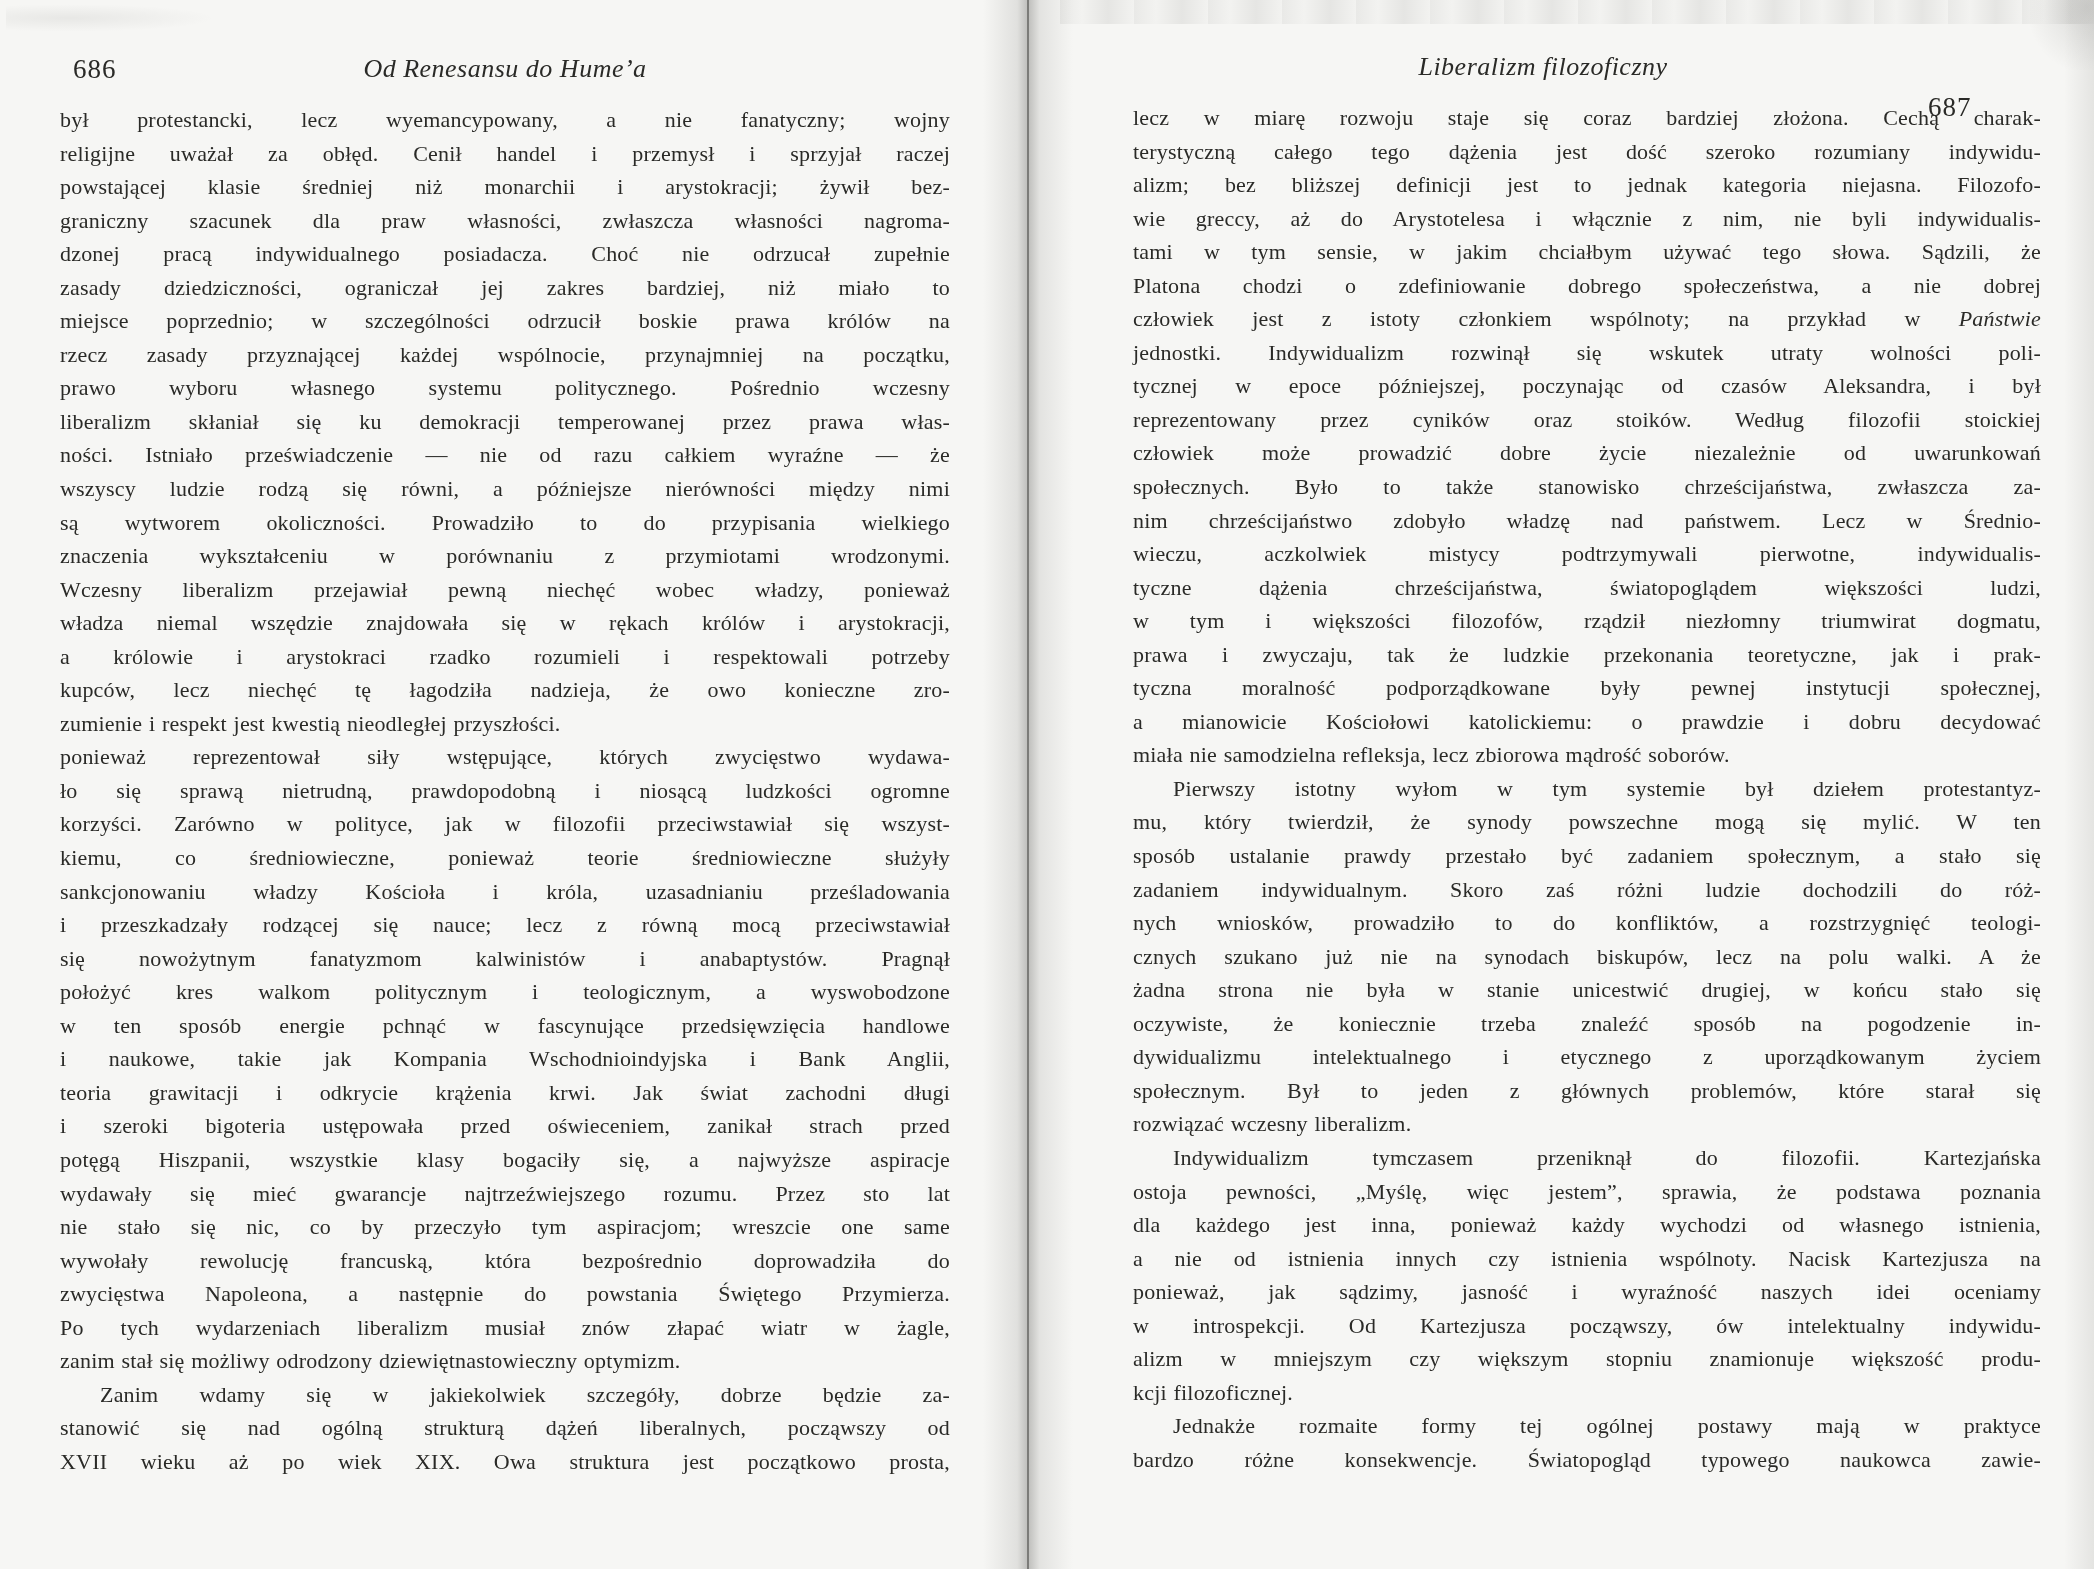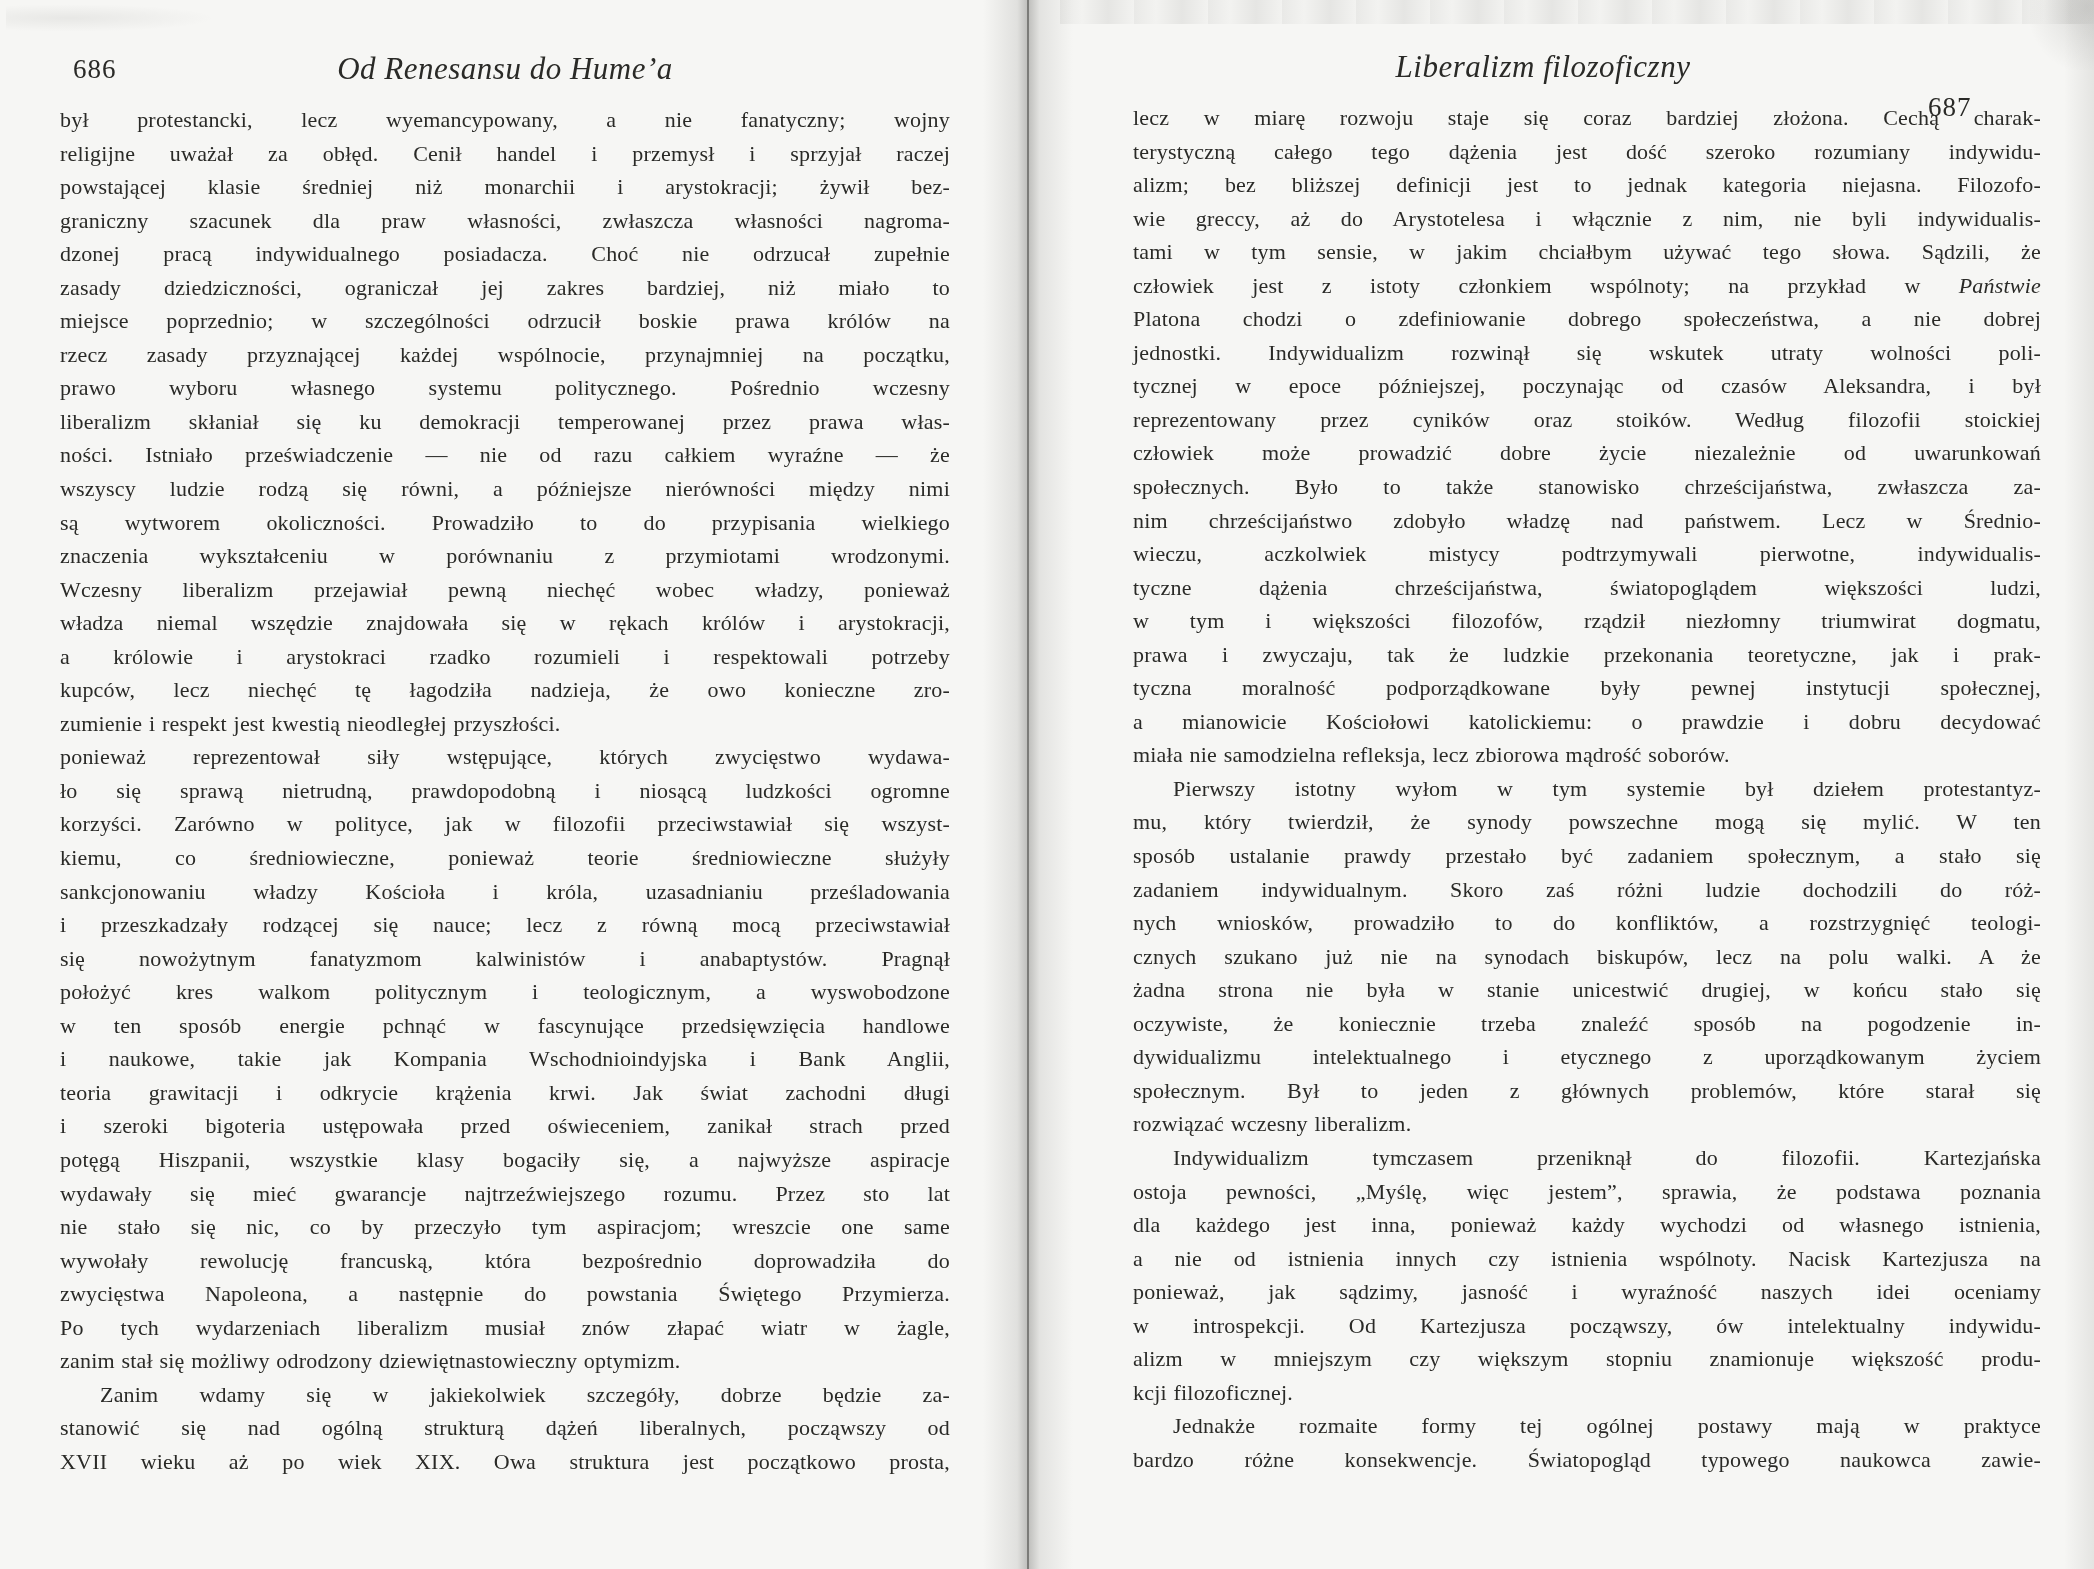"Od Renesansu do Hume’a" .runhead { font-size: 31px -> 26px }
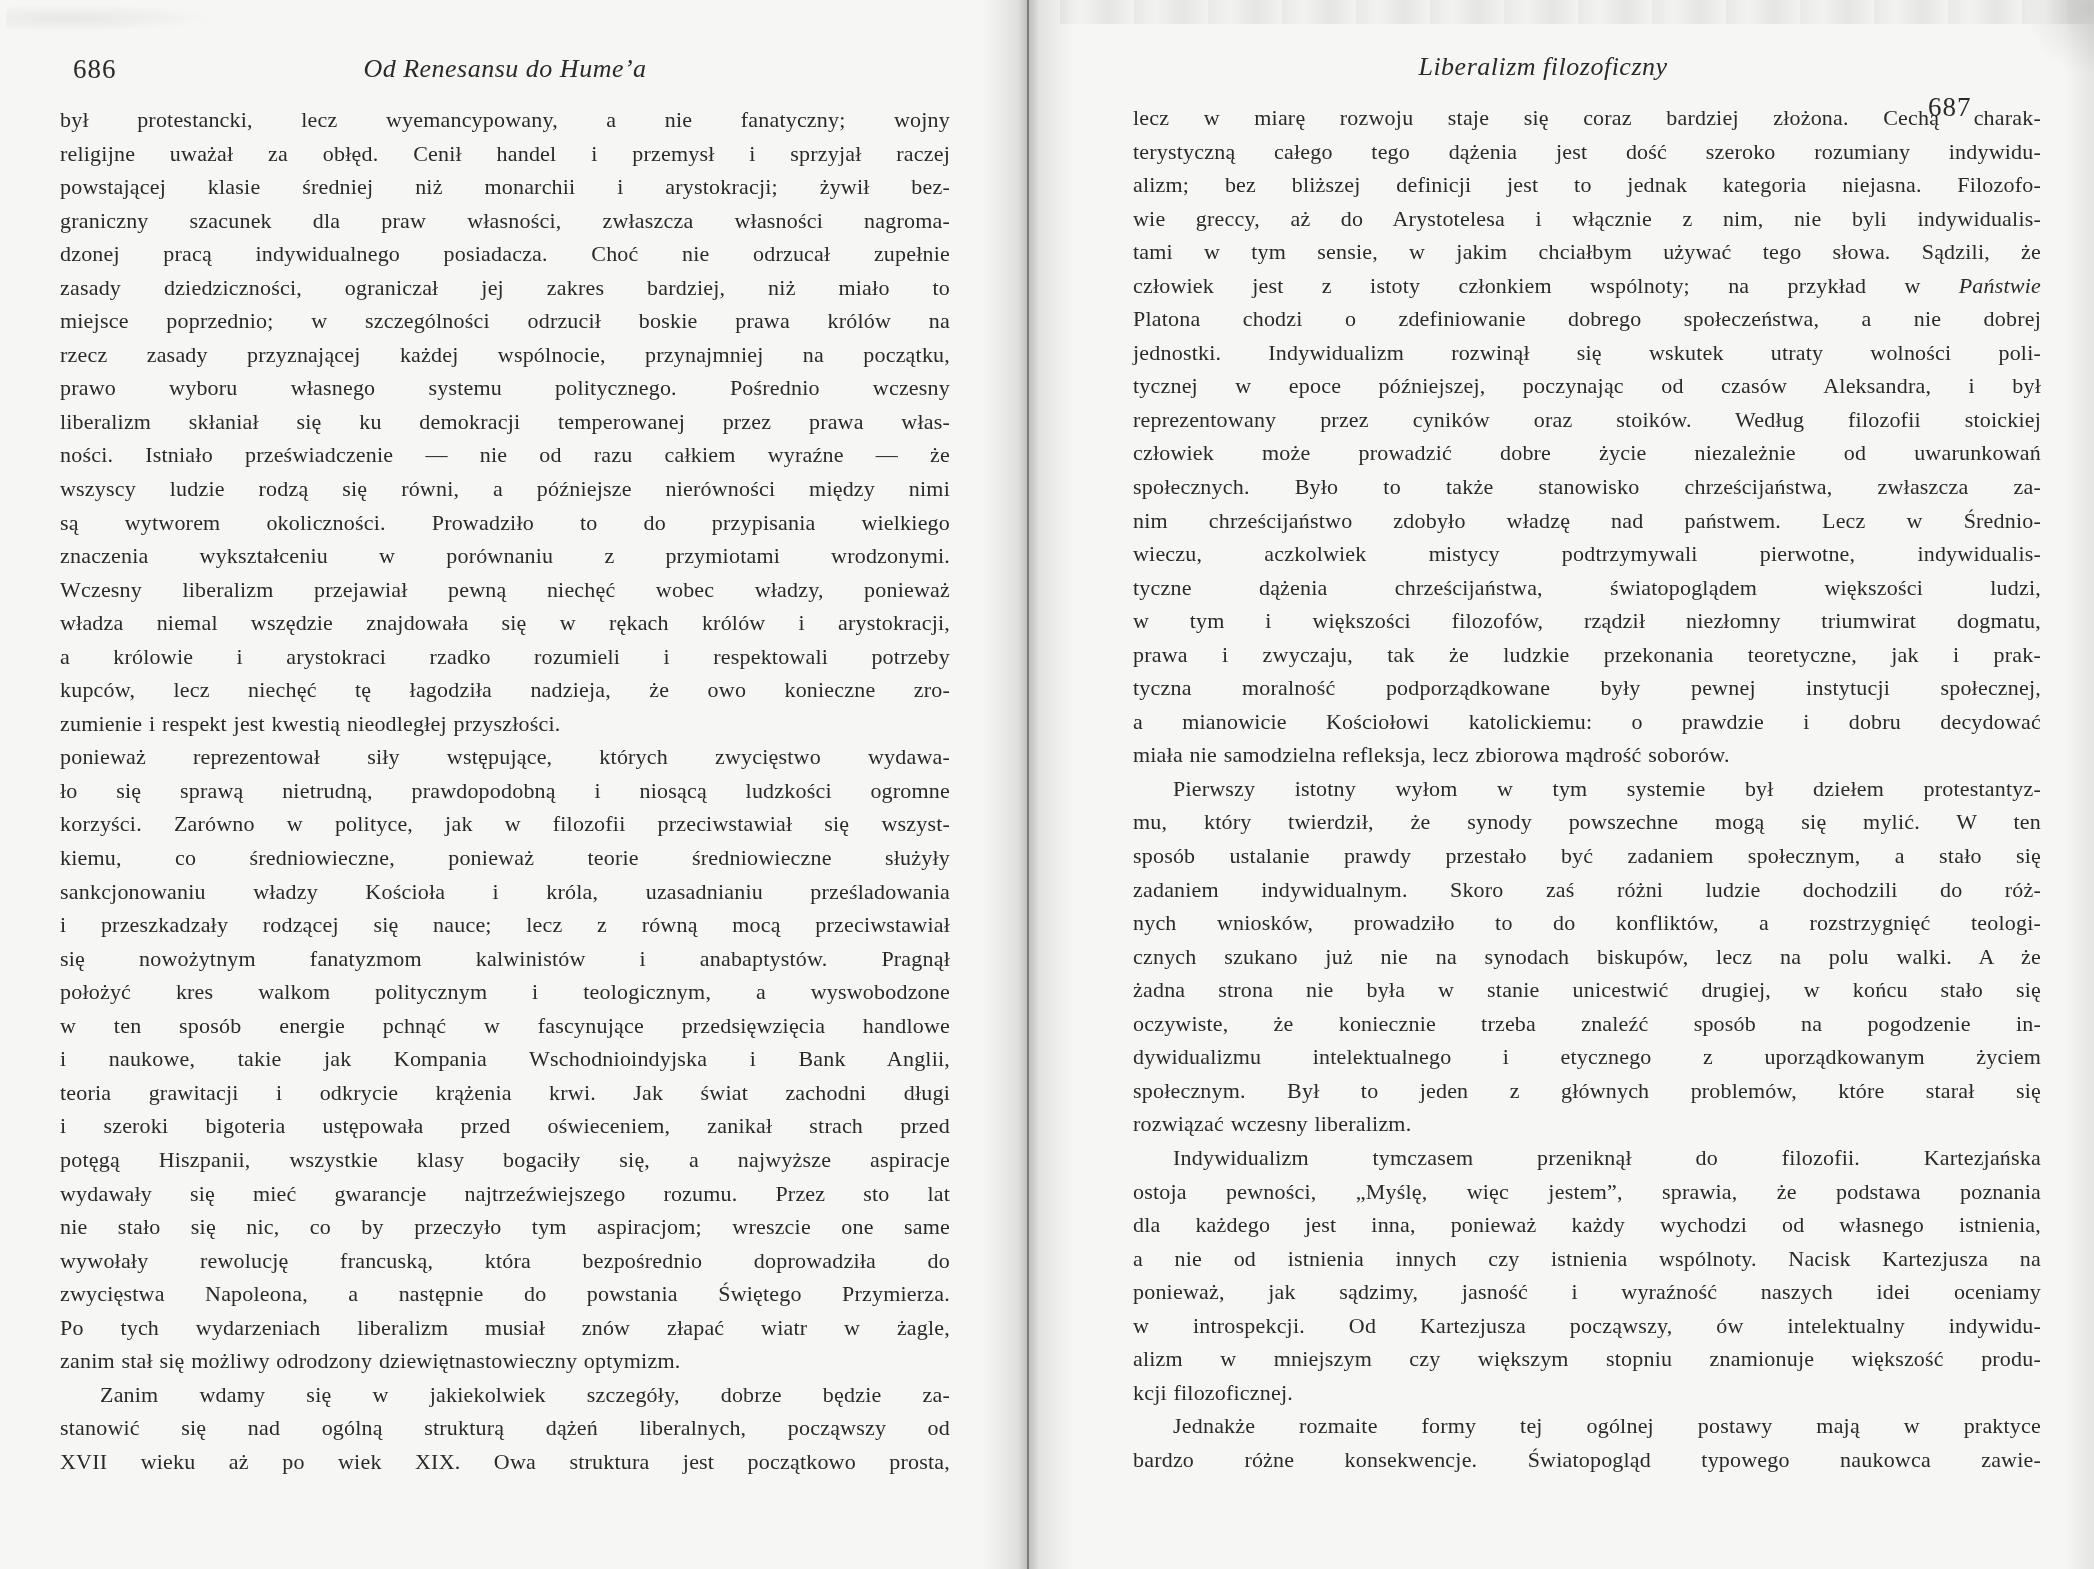"człowiek jest z istoty członkiem" div.line { order: before "Platona chodzi o zdefiniowanie dobrego" -> after "Platona chodzi o zdefiniowanie dobrego" }
